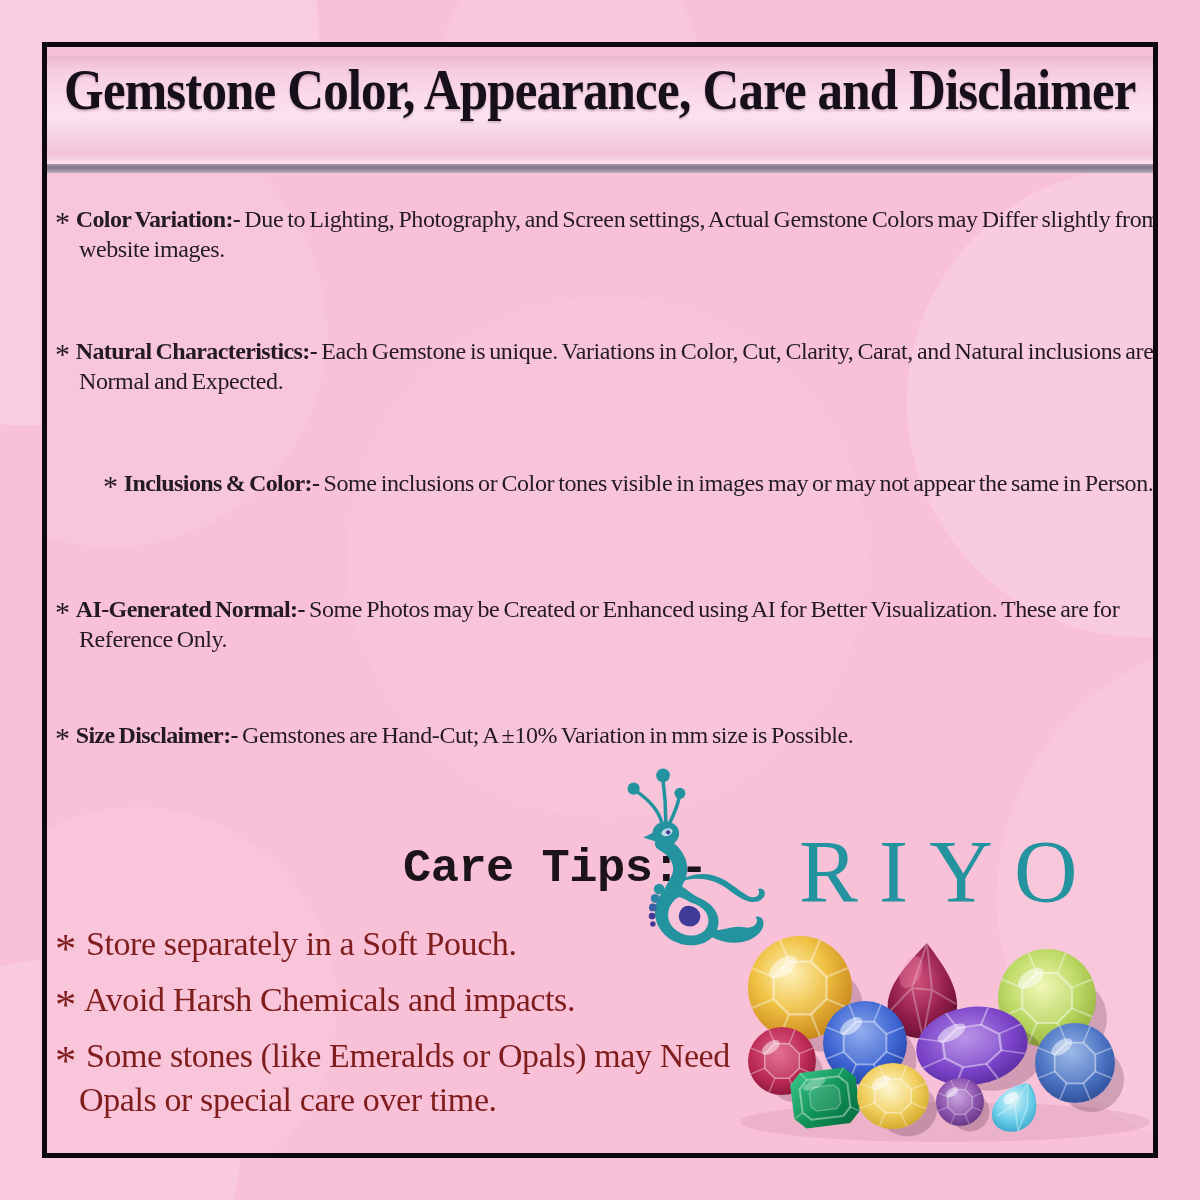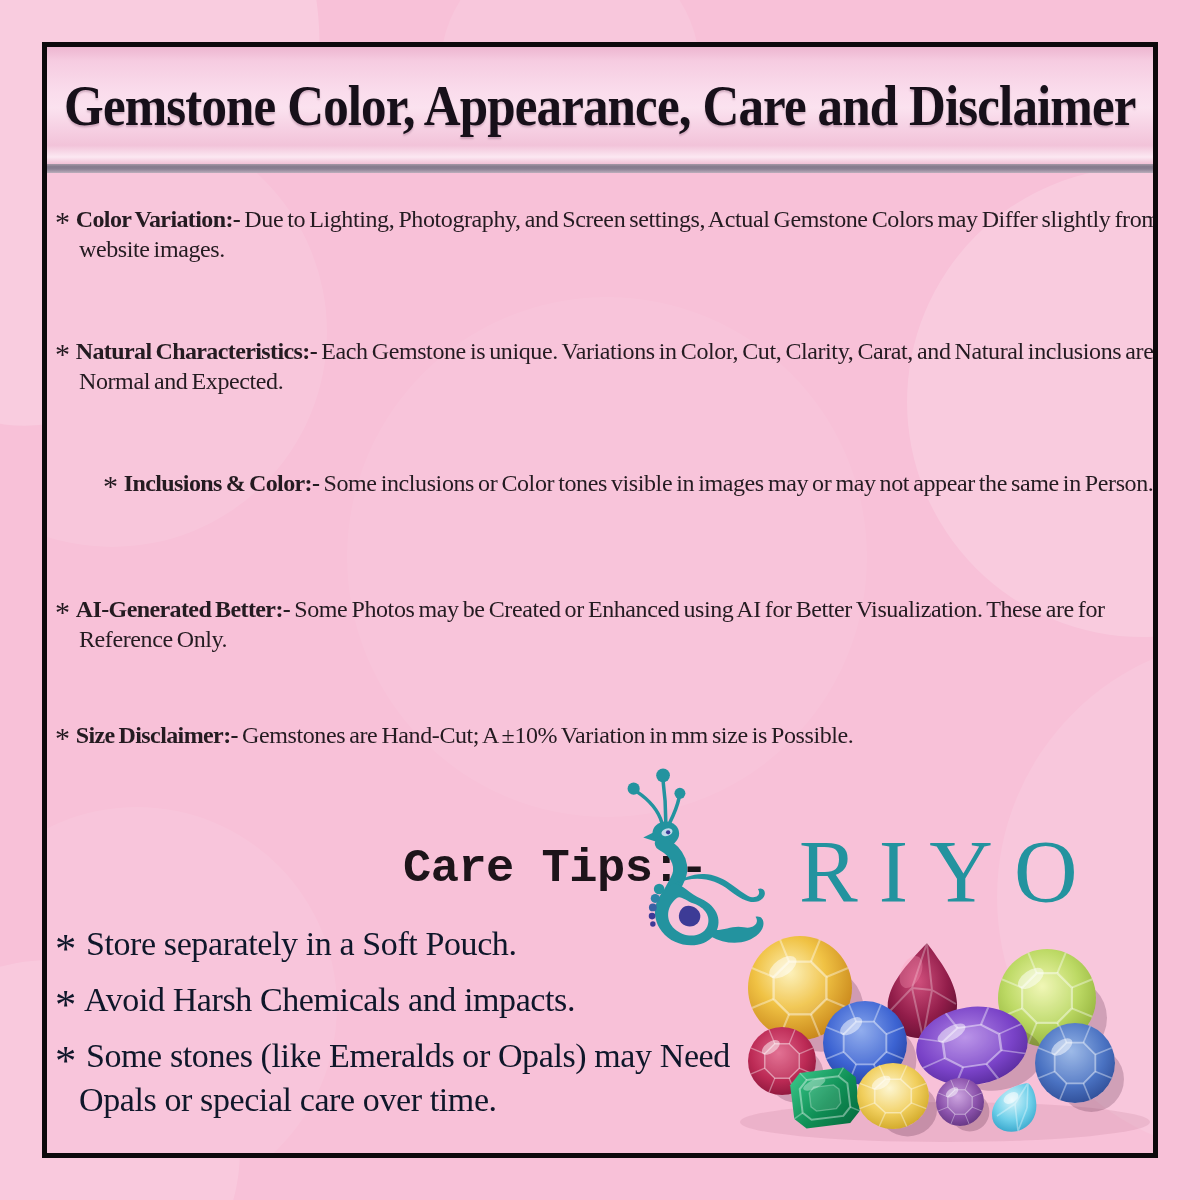"Gemstone Color, Appearance, Care and" .band { align-items: center -> none; top: 0 -> 9px }
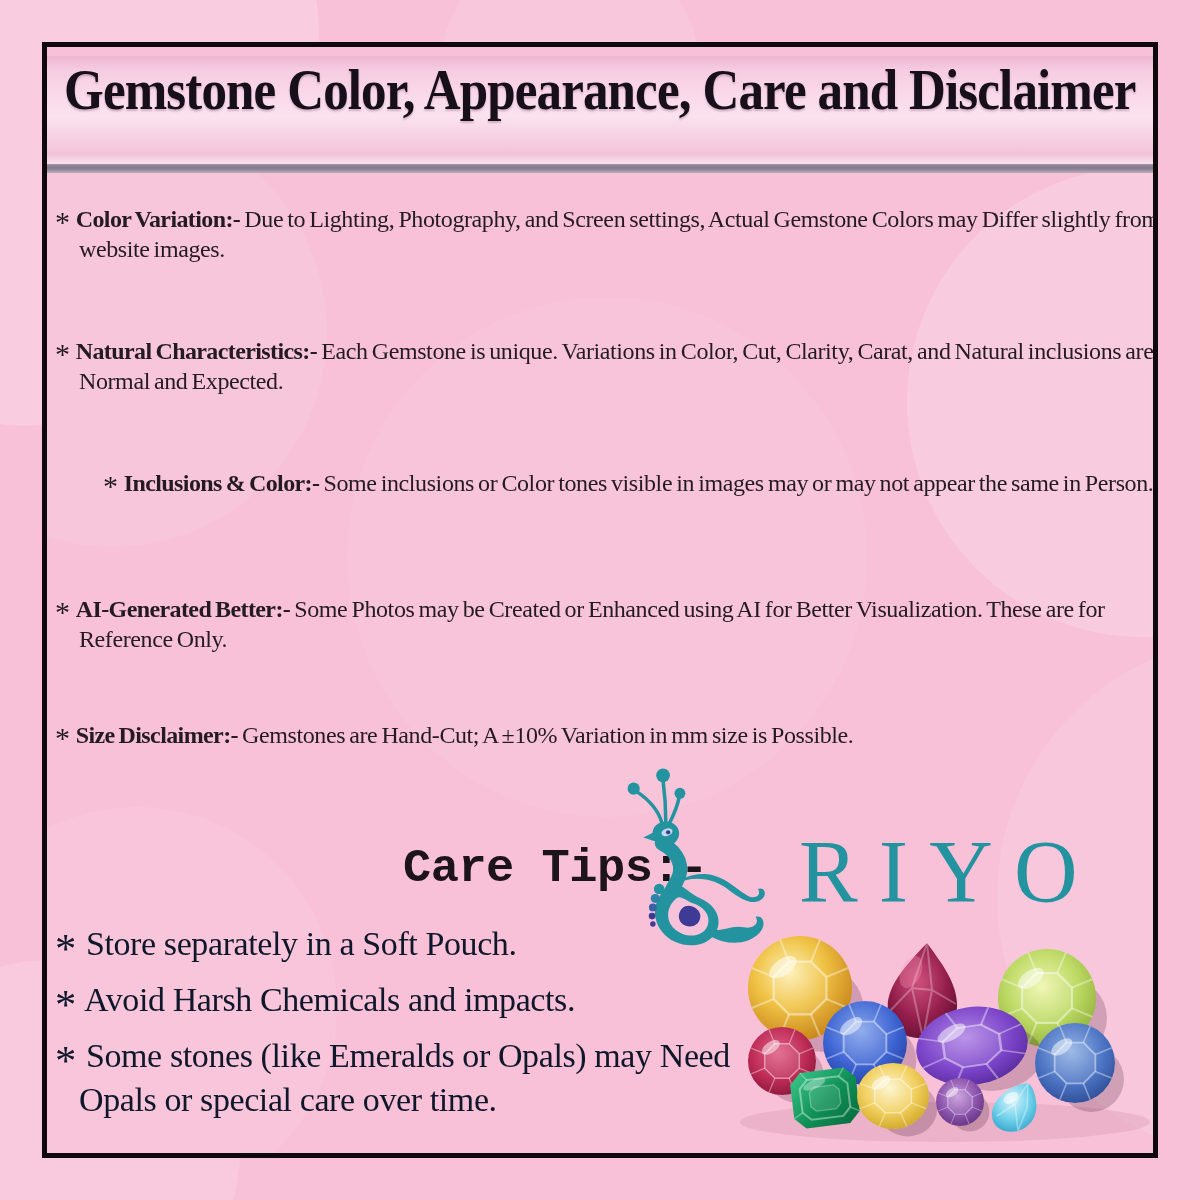"AI-Generated Better:-" span.lead { text: Better:- -> Normal:- }
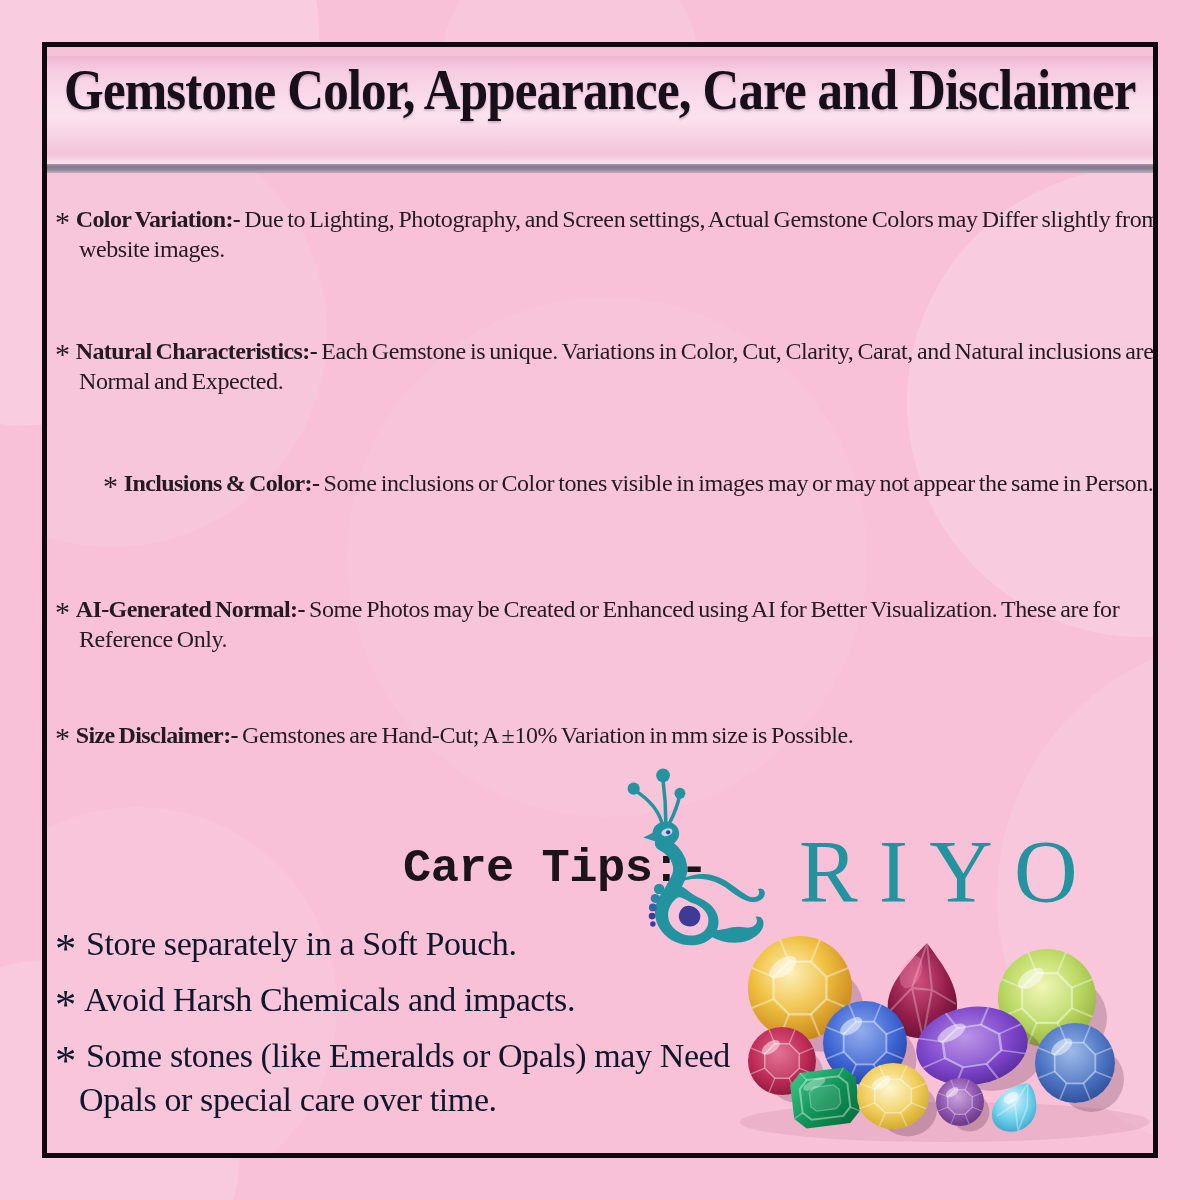"* Store separately in a" .care-item { color: #0f172a -> #7f1d1d }
